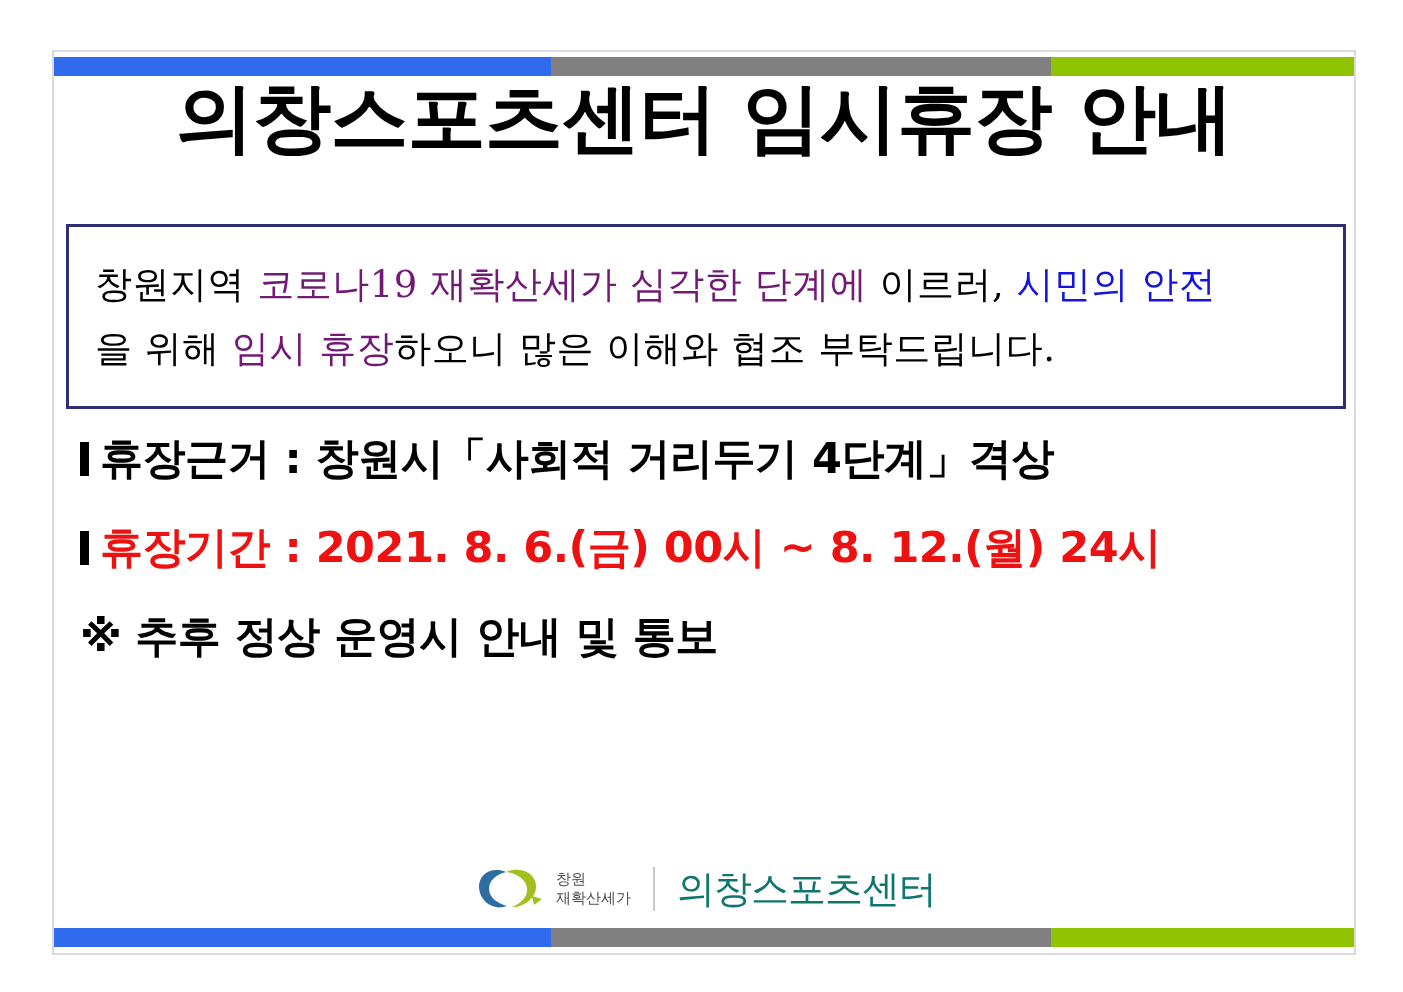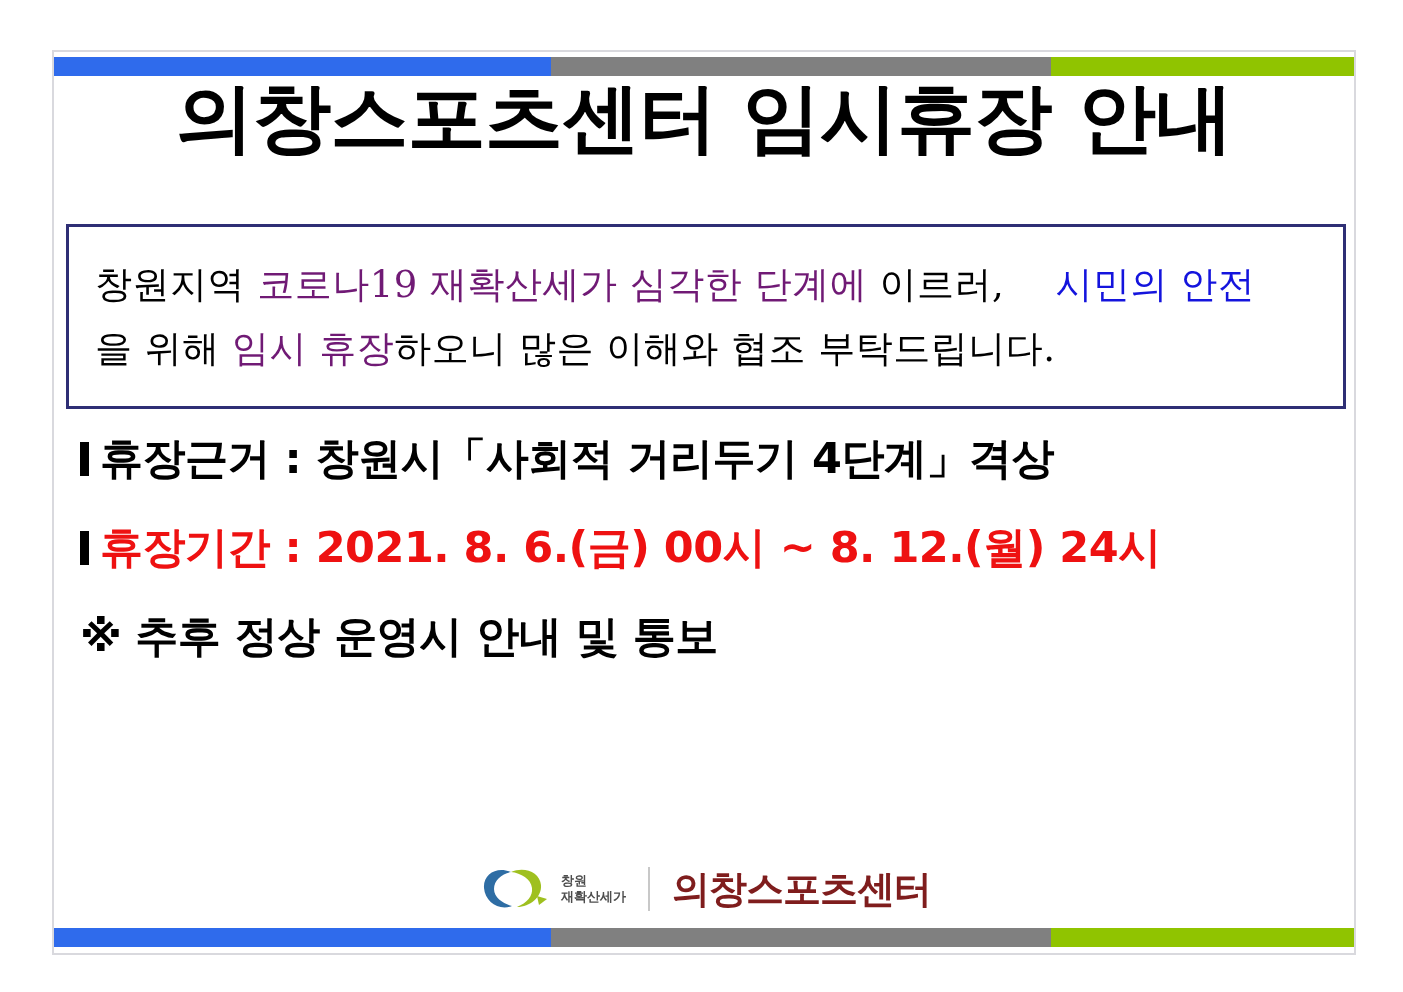"시민의 안전" .t-blue { margin-left: 39px -> none }
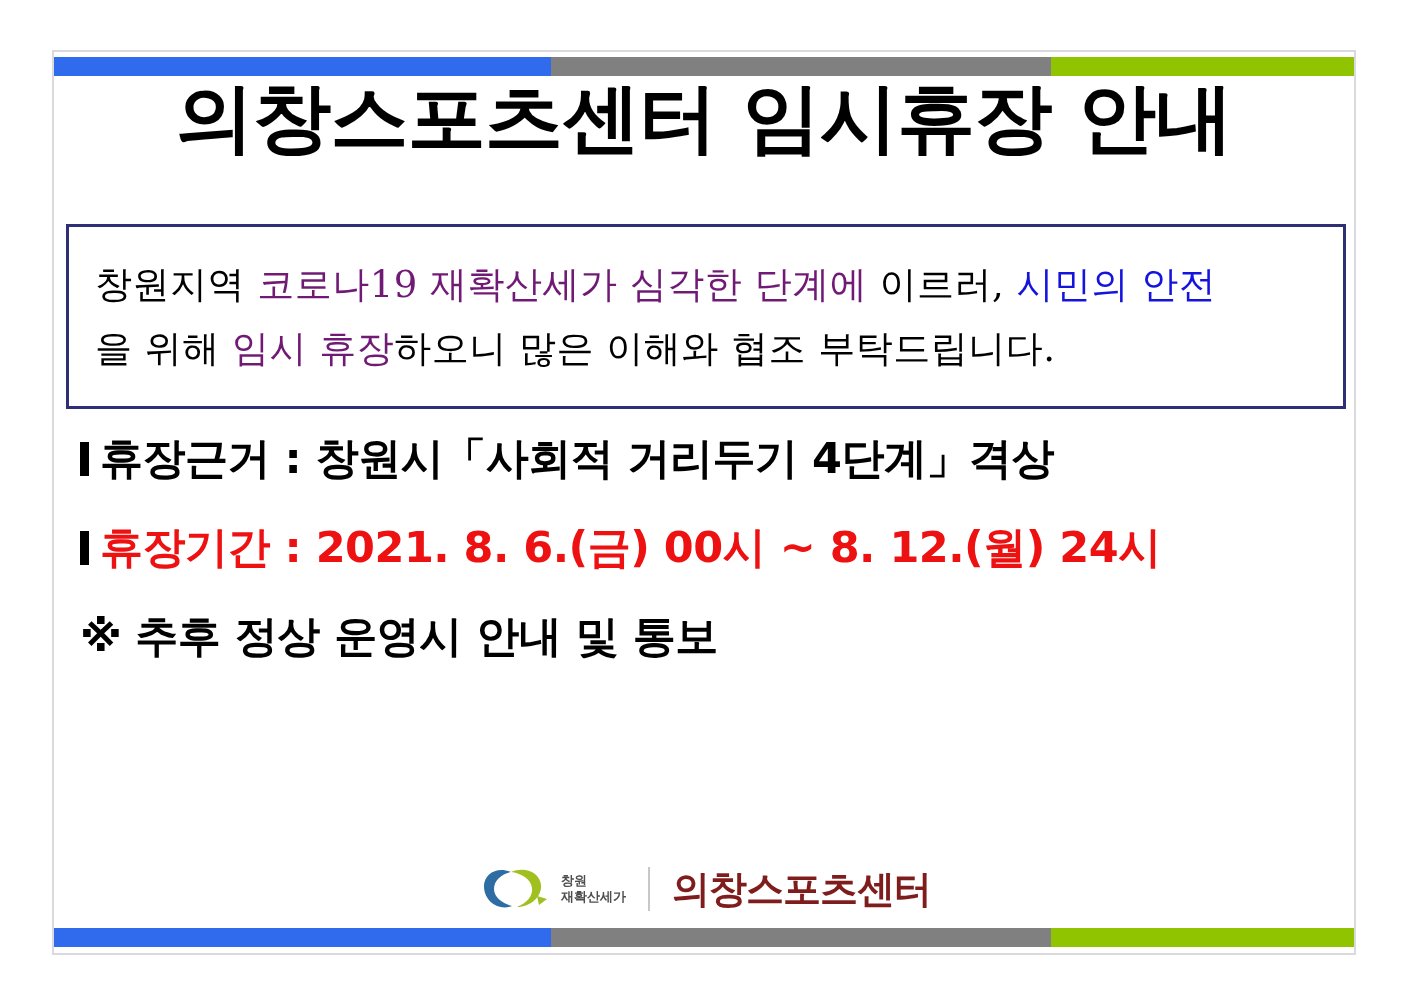"창원" .logo-sub { font-size: 13px -> 15px; font-weight: 700 -> 400 }
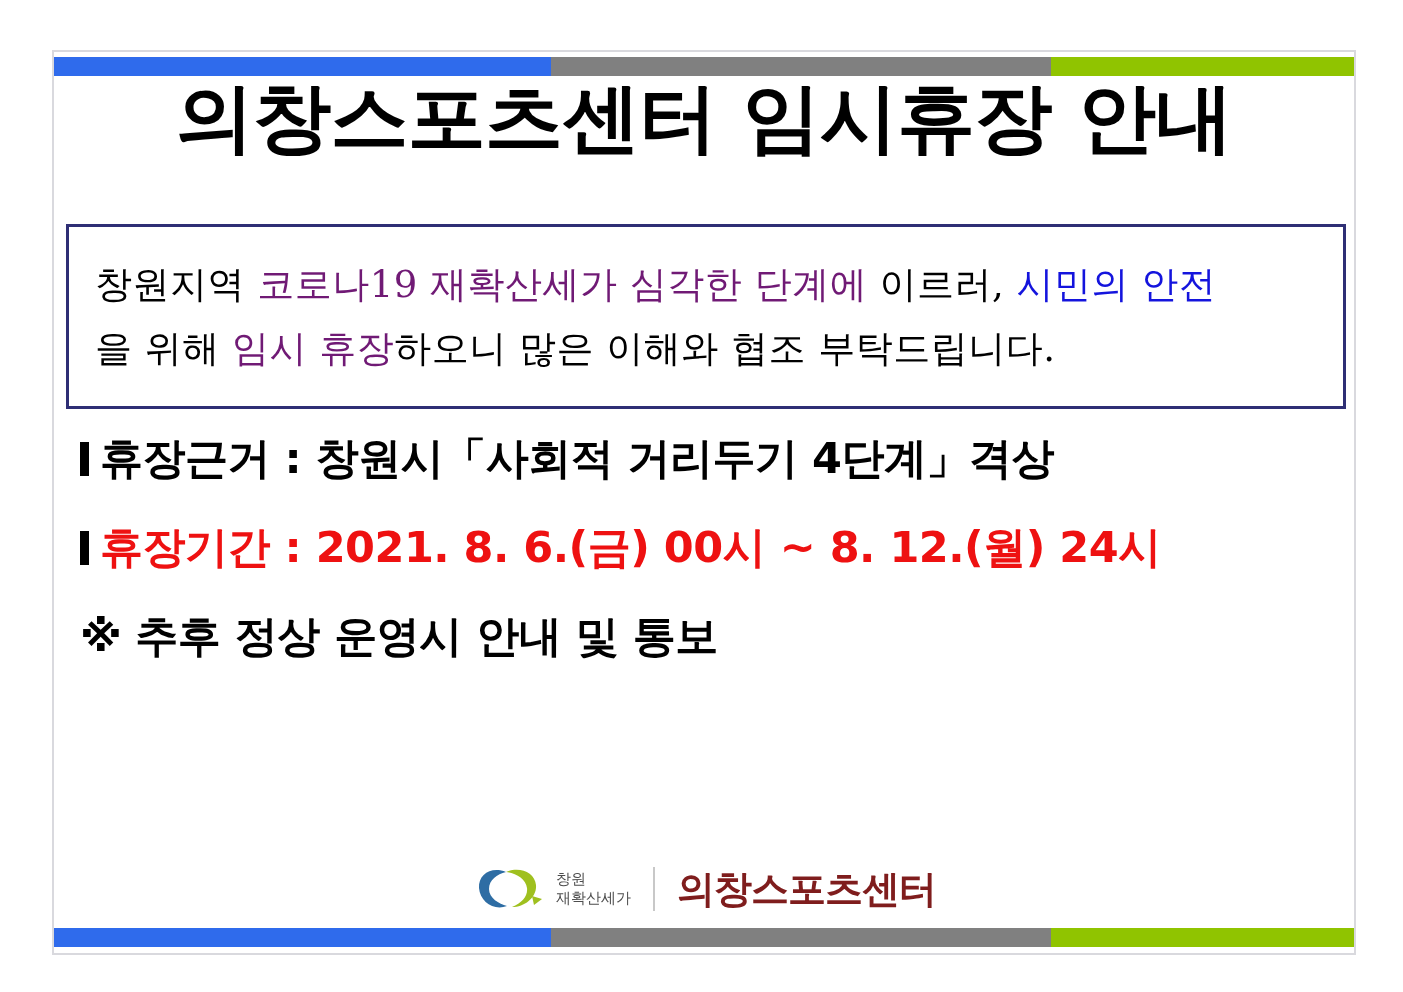"의창스포츠센터" .logo-name { color: #7f1d1d -> #0f766e; font-weight: 700 -> 400 }
